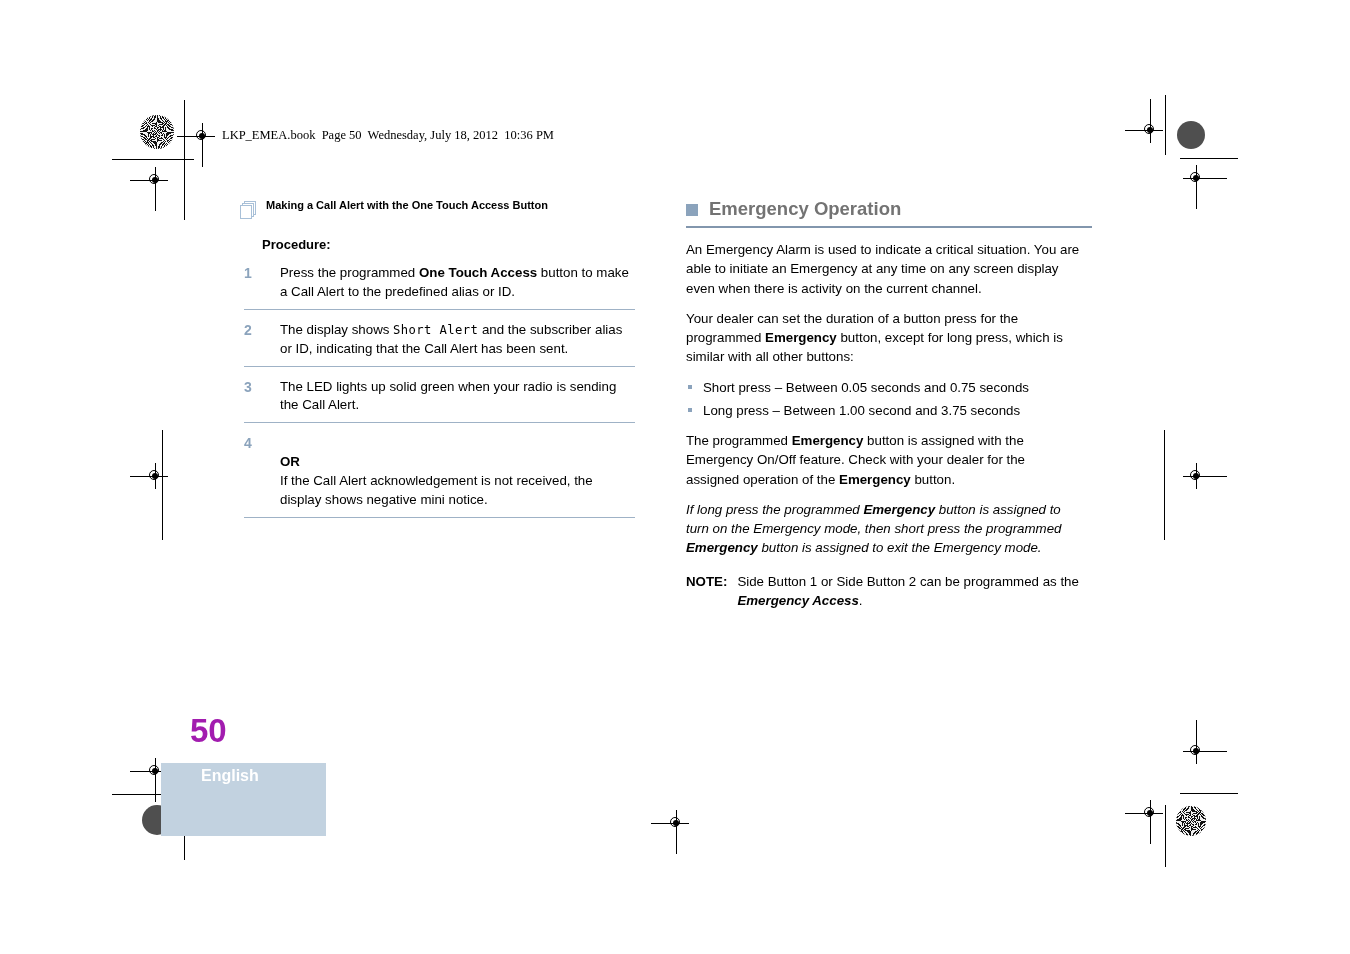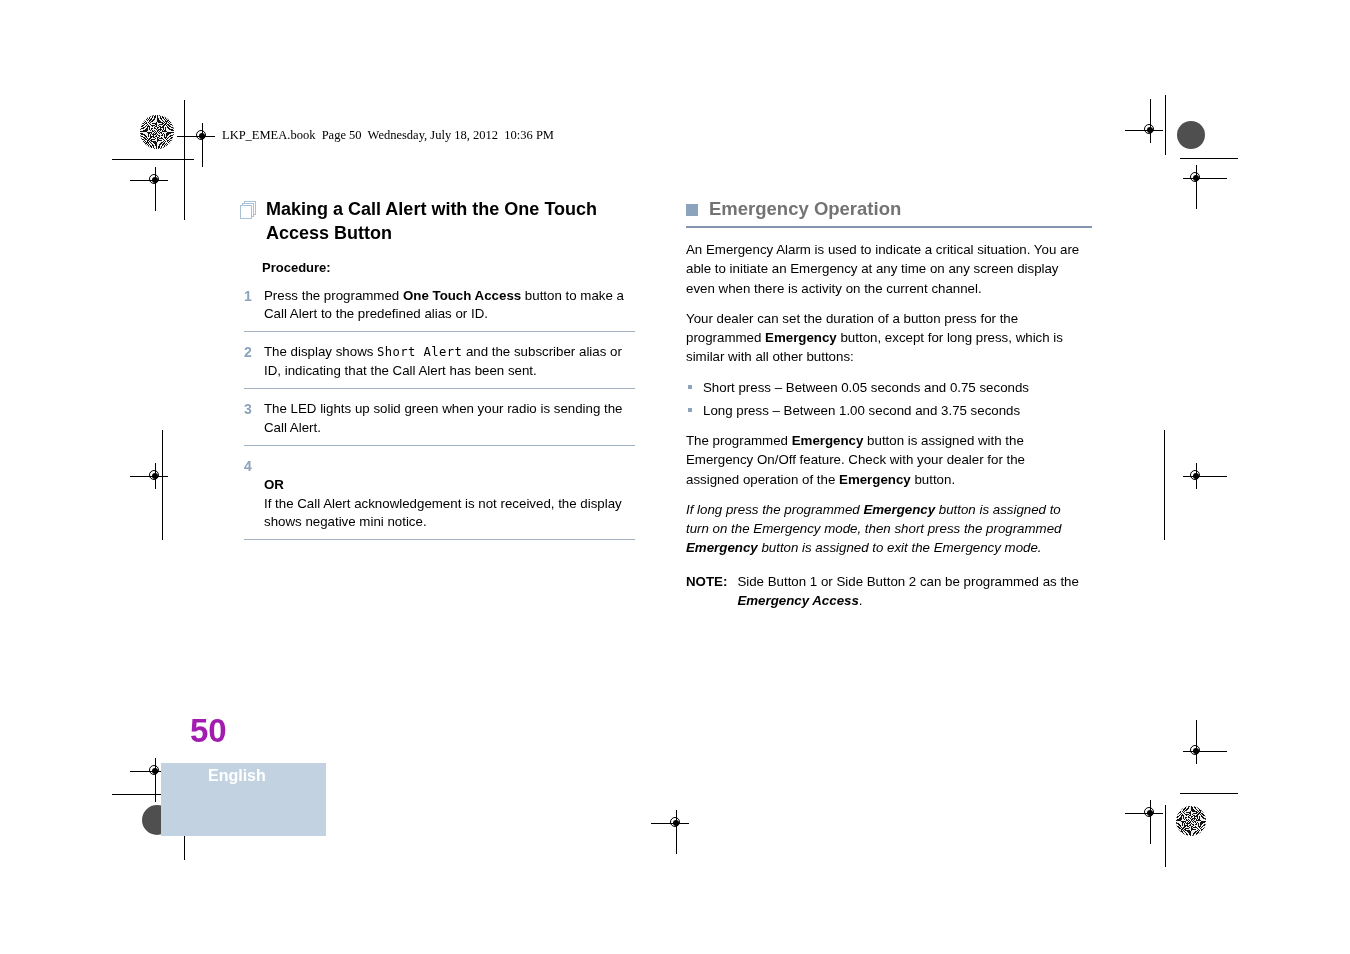"Making a Call Alert with" .sub-heading-text { font-size: 18px -> 11px }
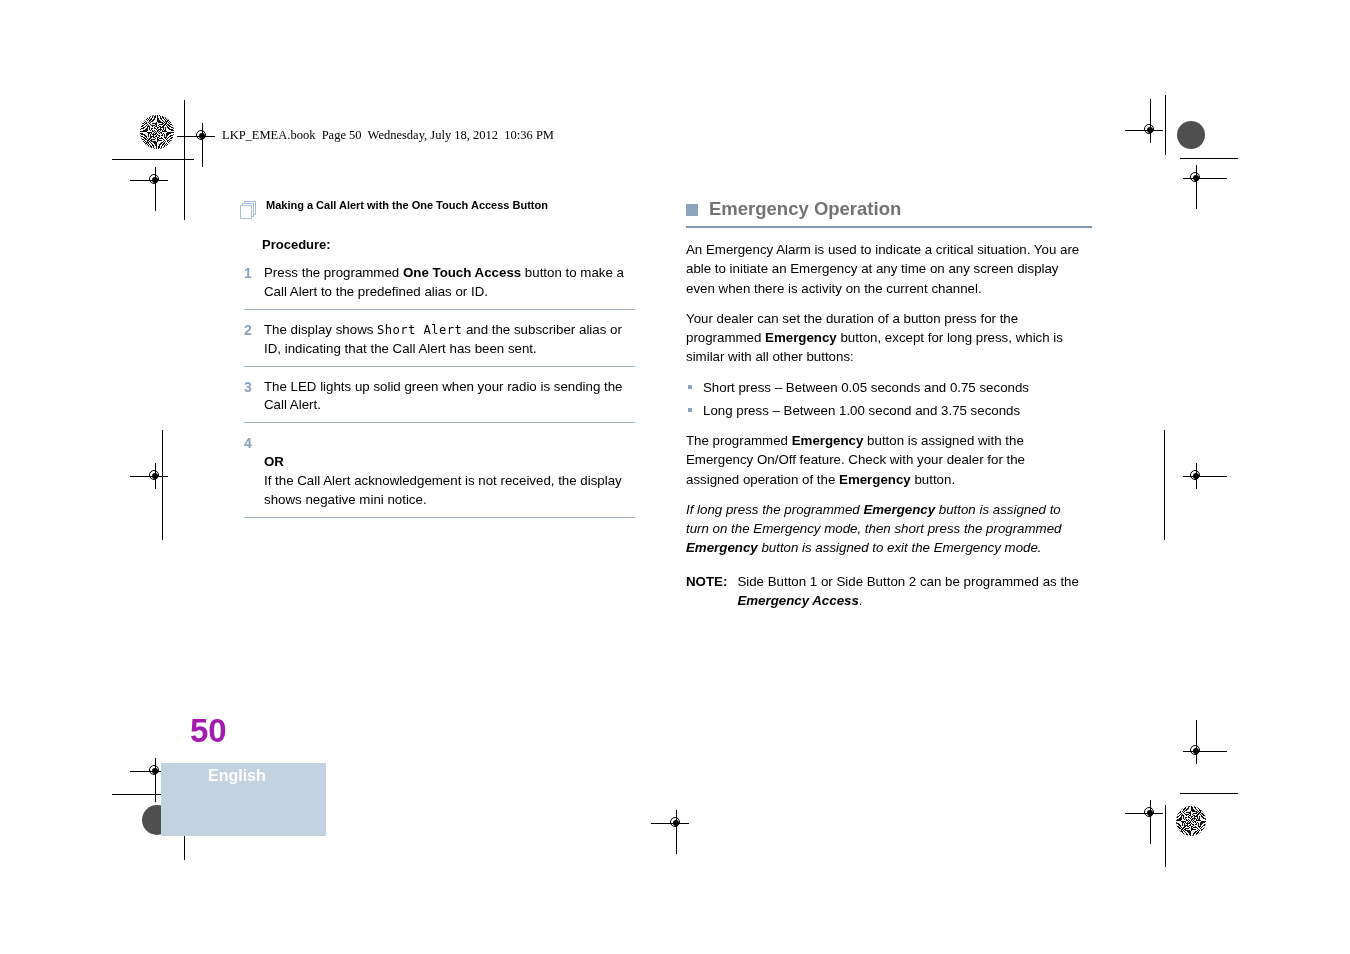"Press the programmed One Touch" .step-body { margin-left: none -> 16px }
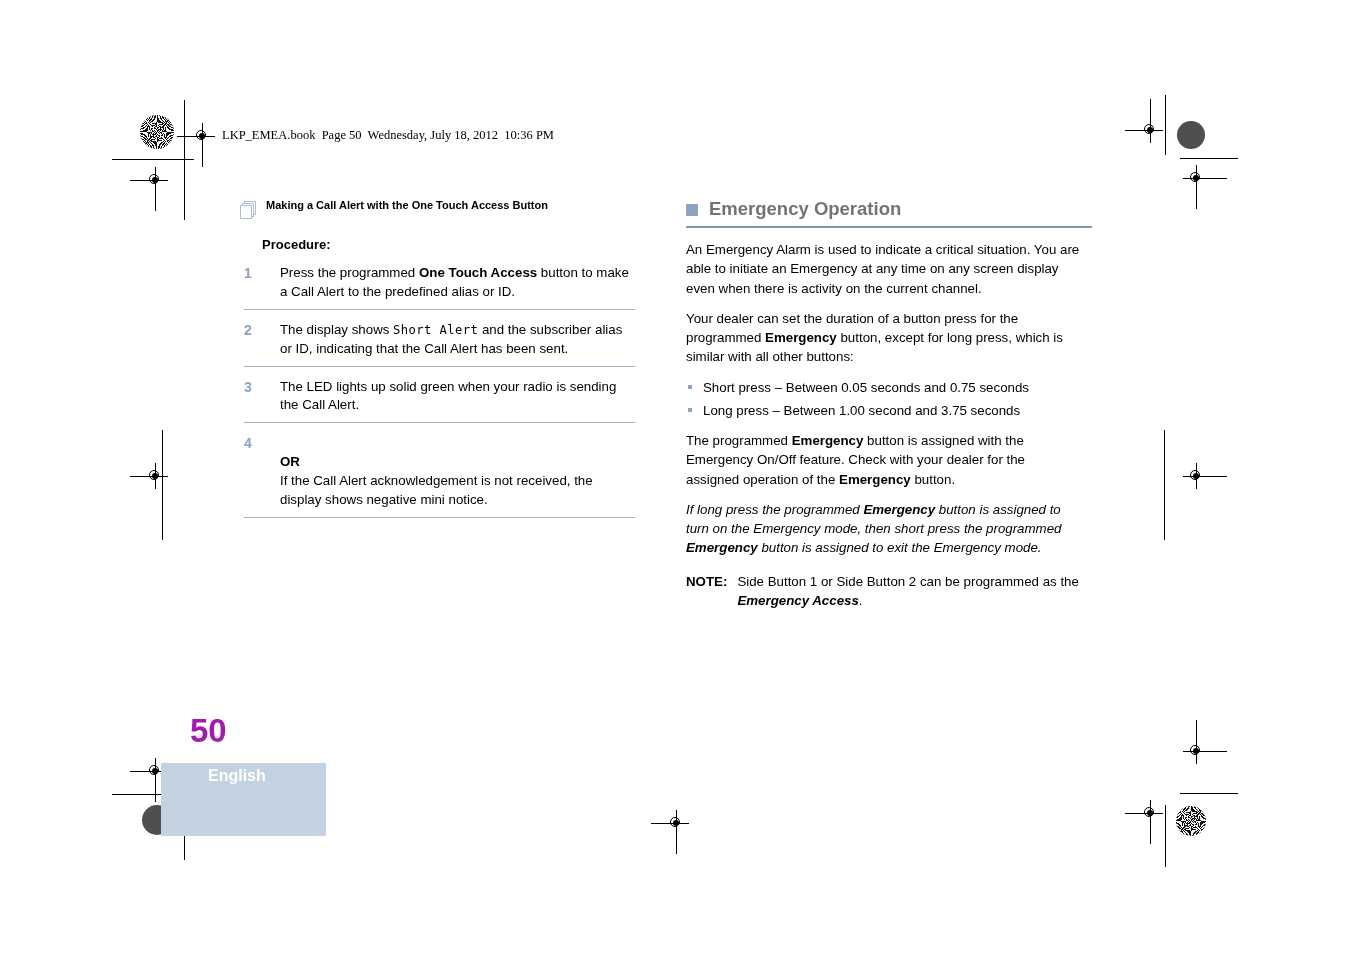"English" .lang-label { left: 208px -> 201px }
